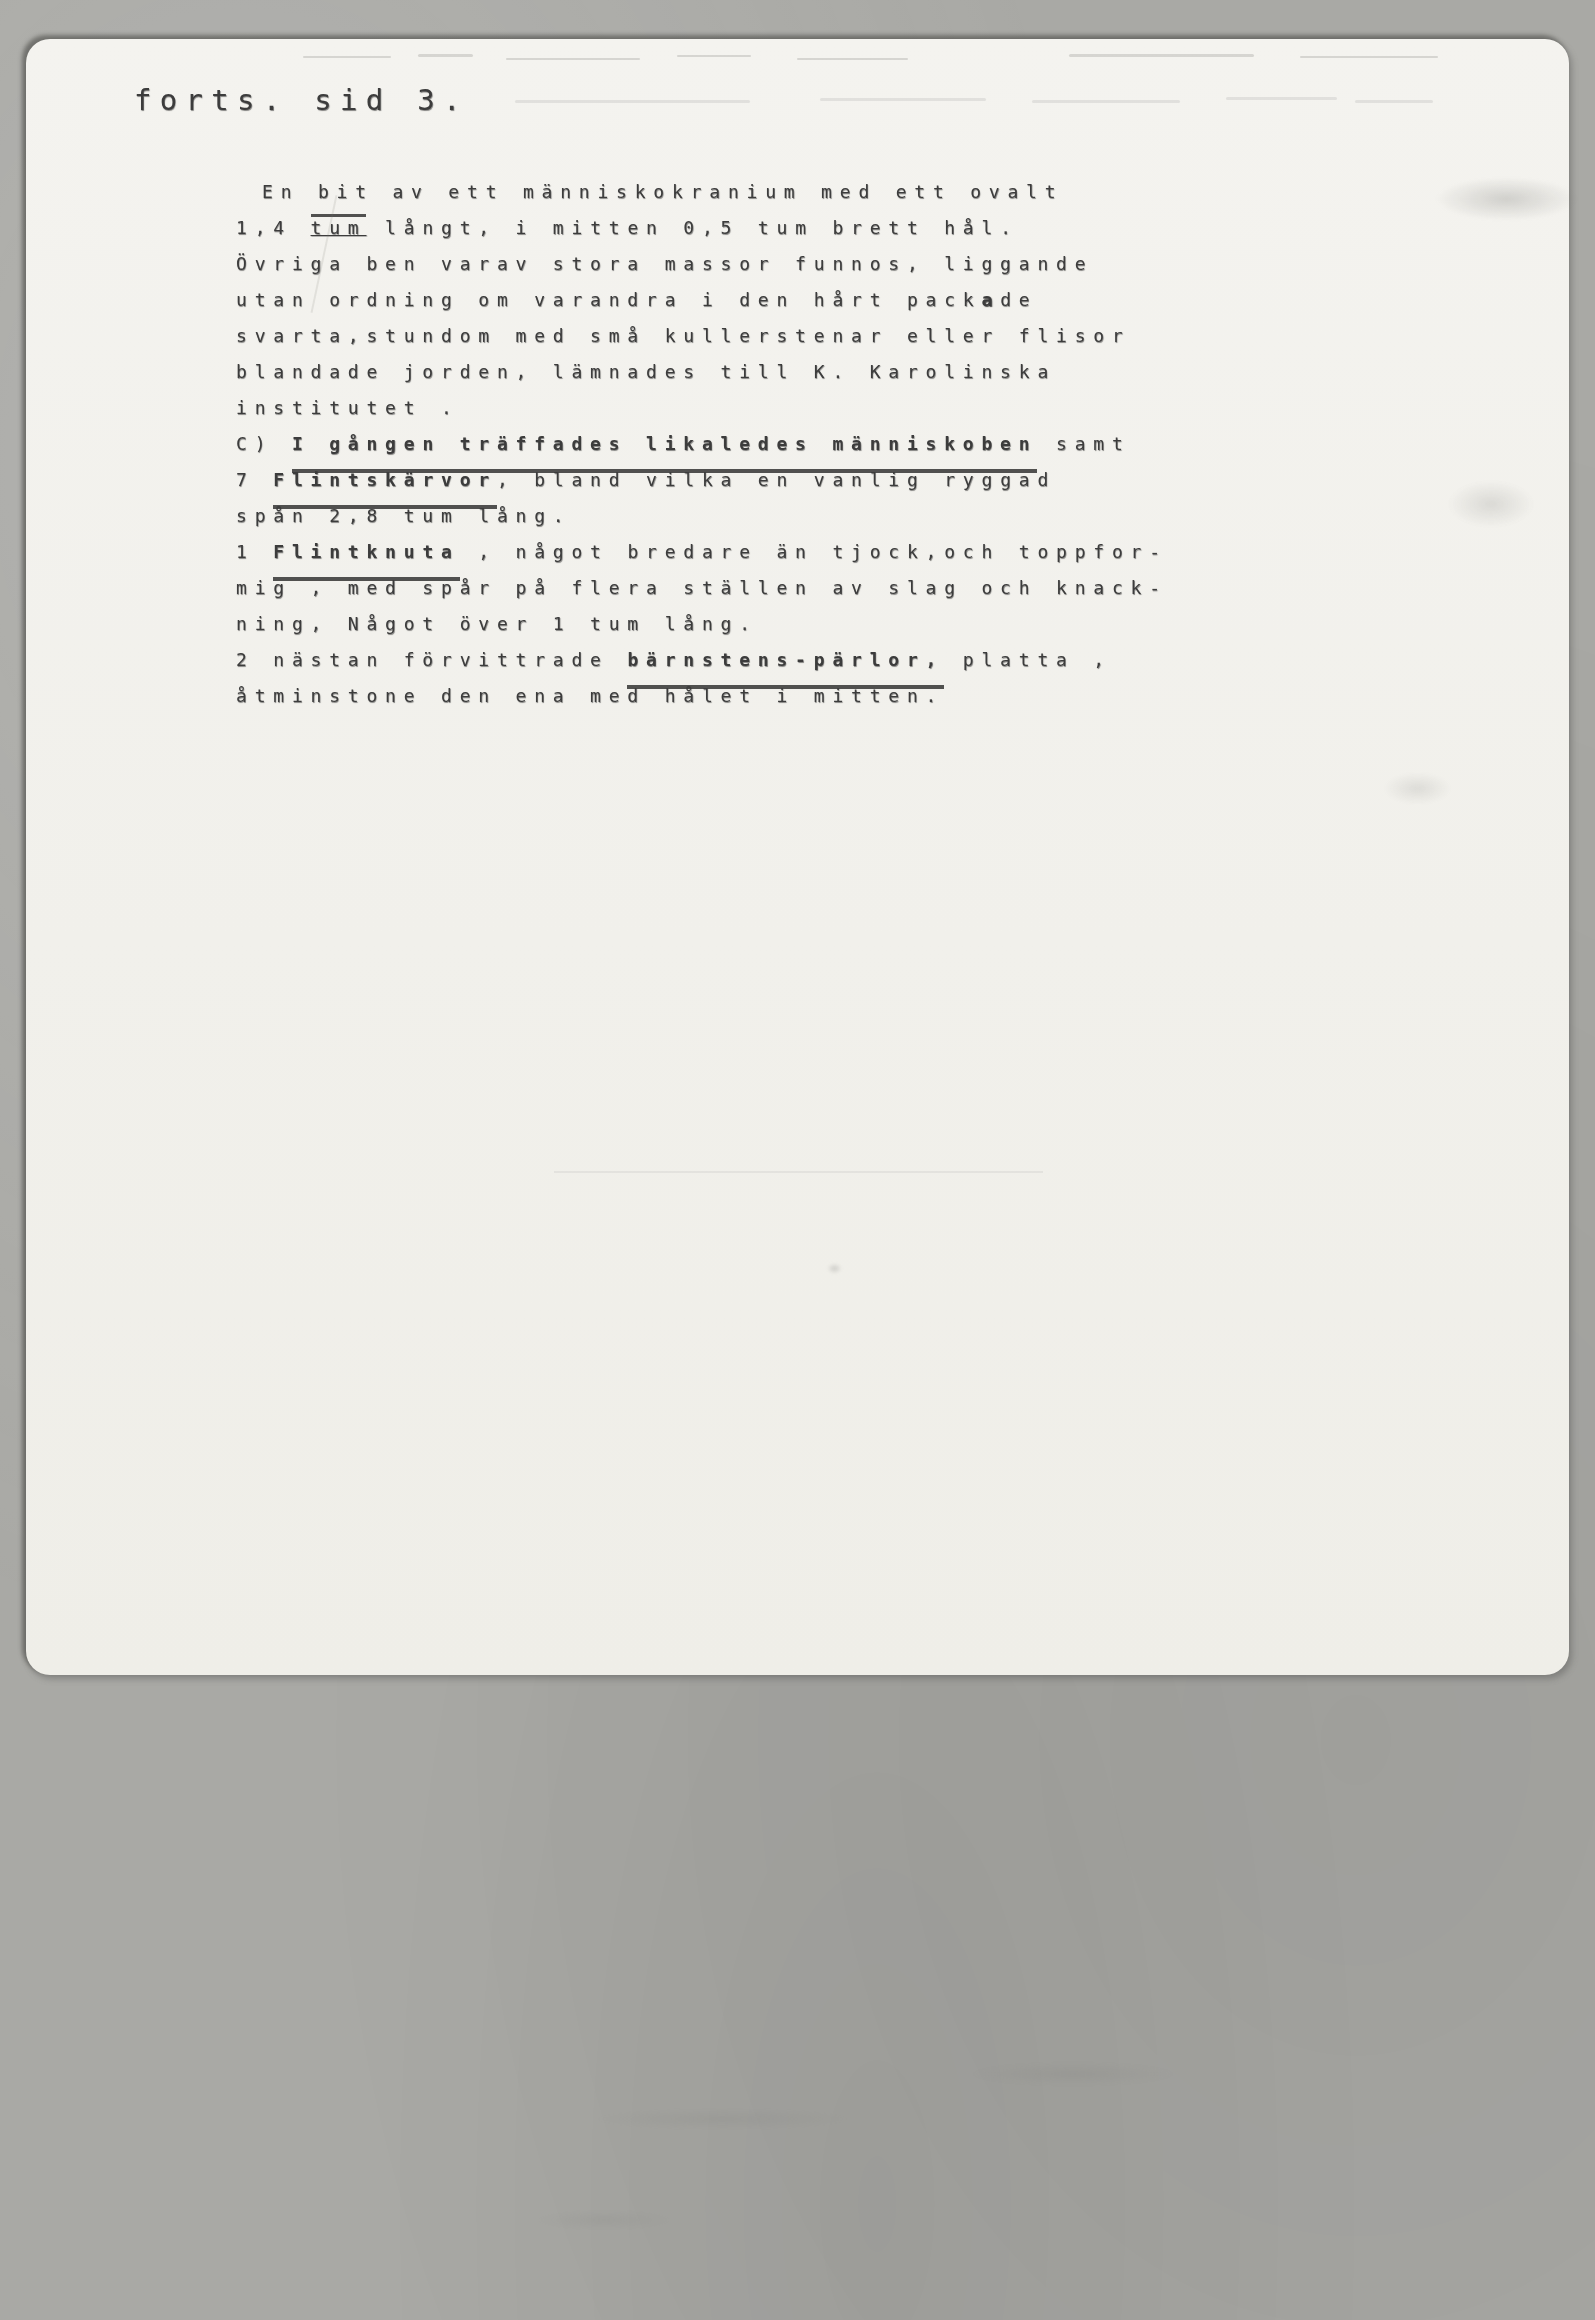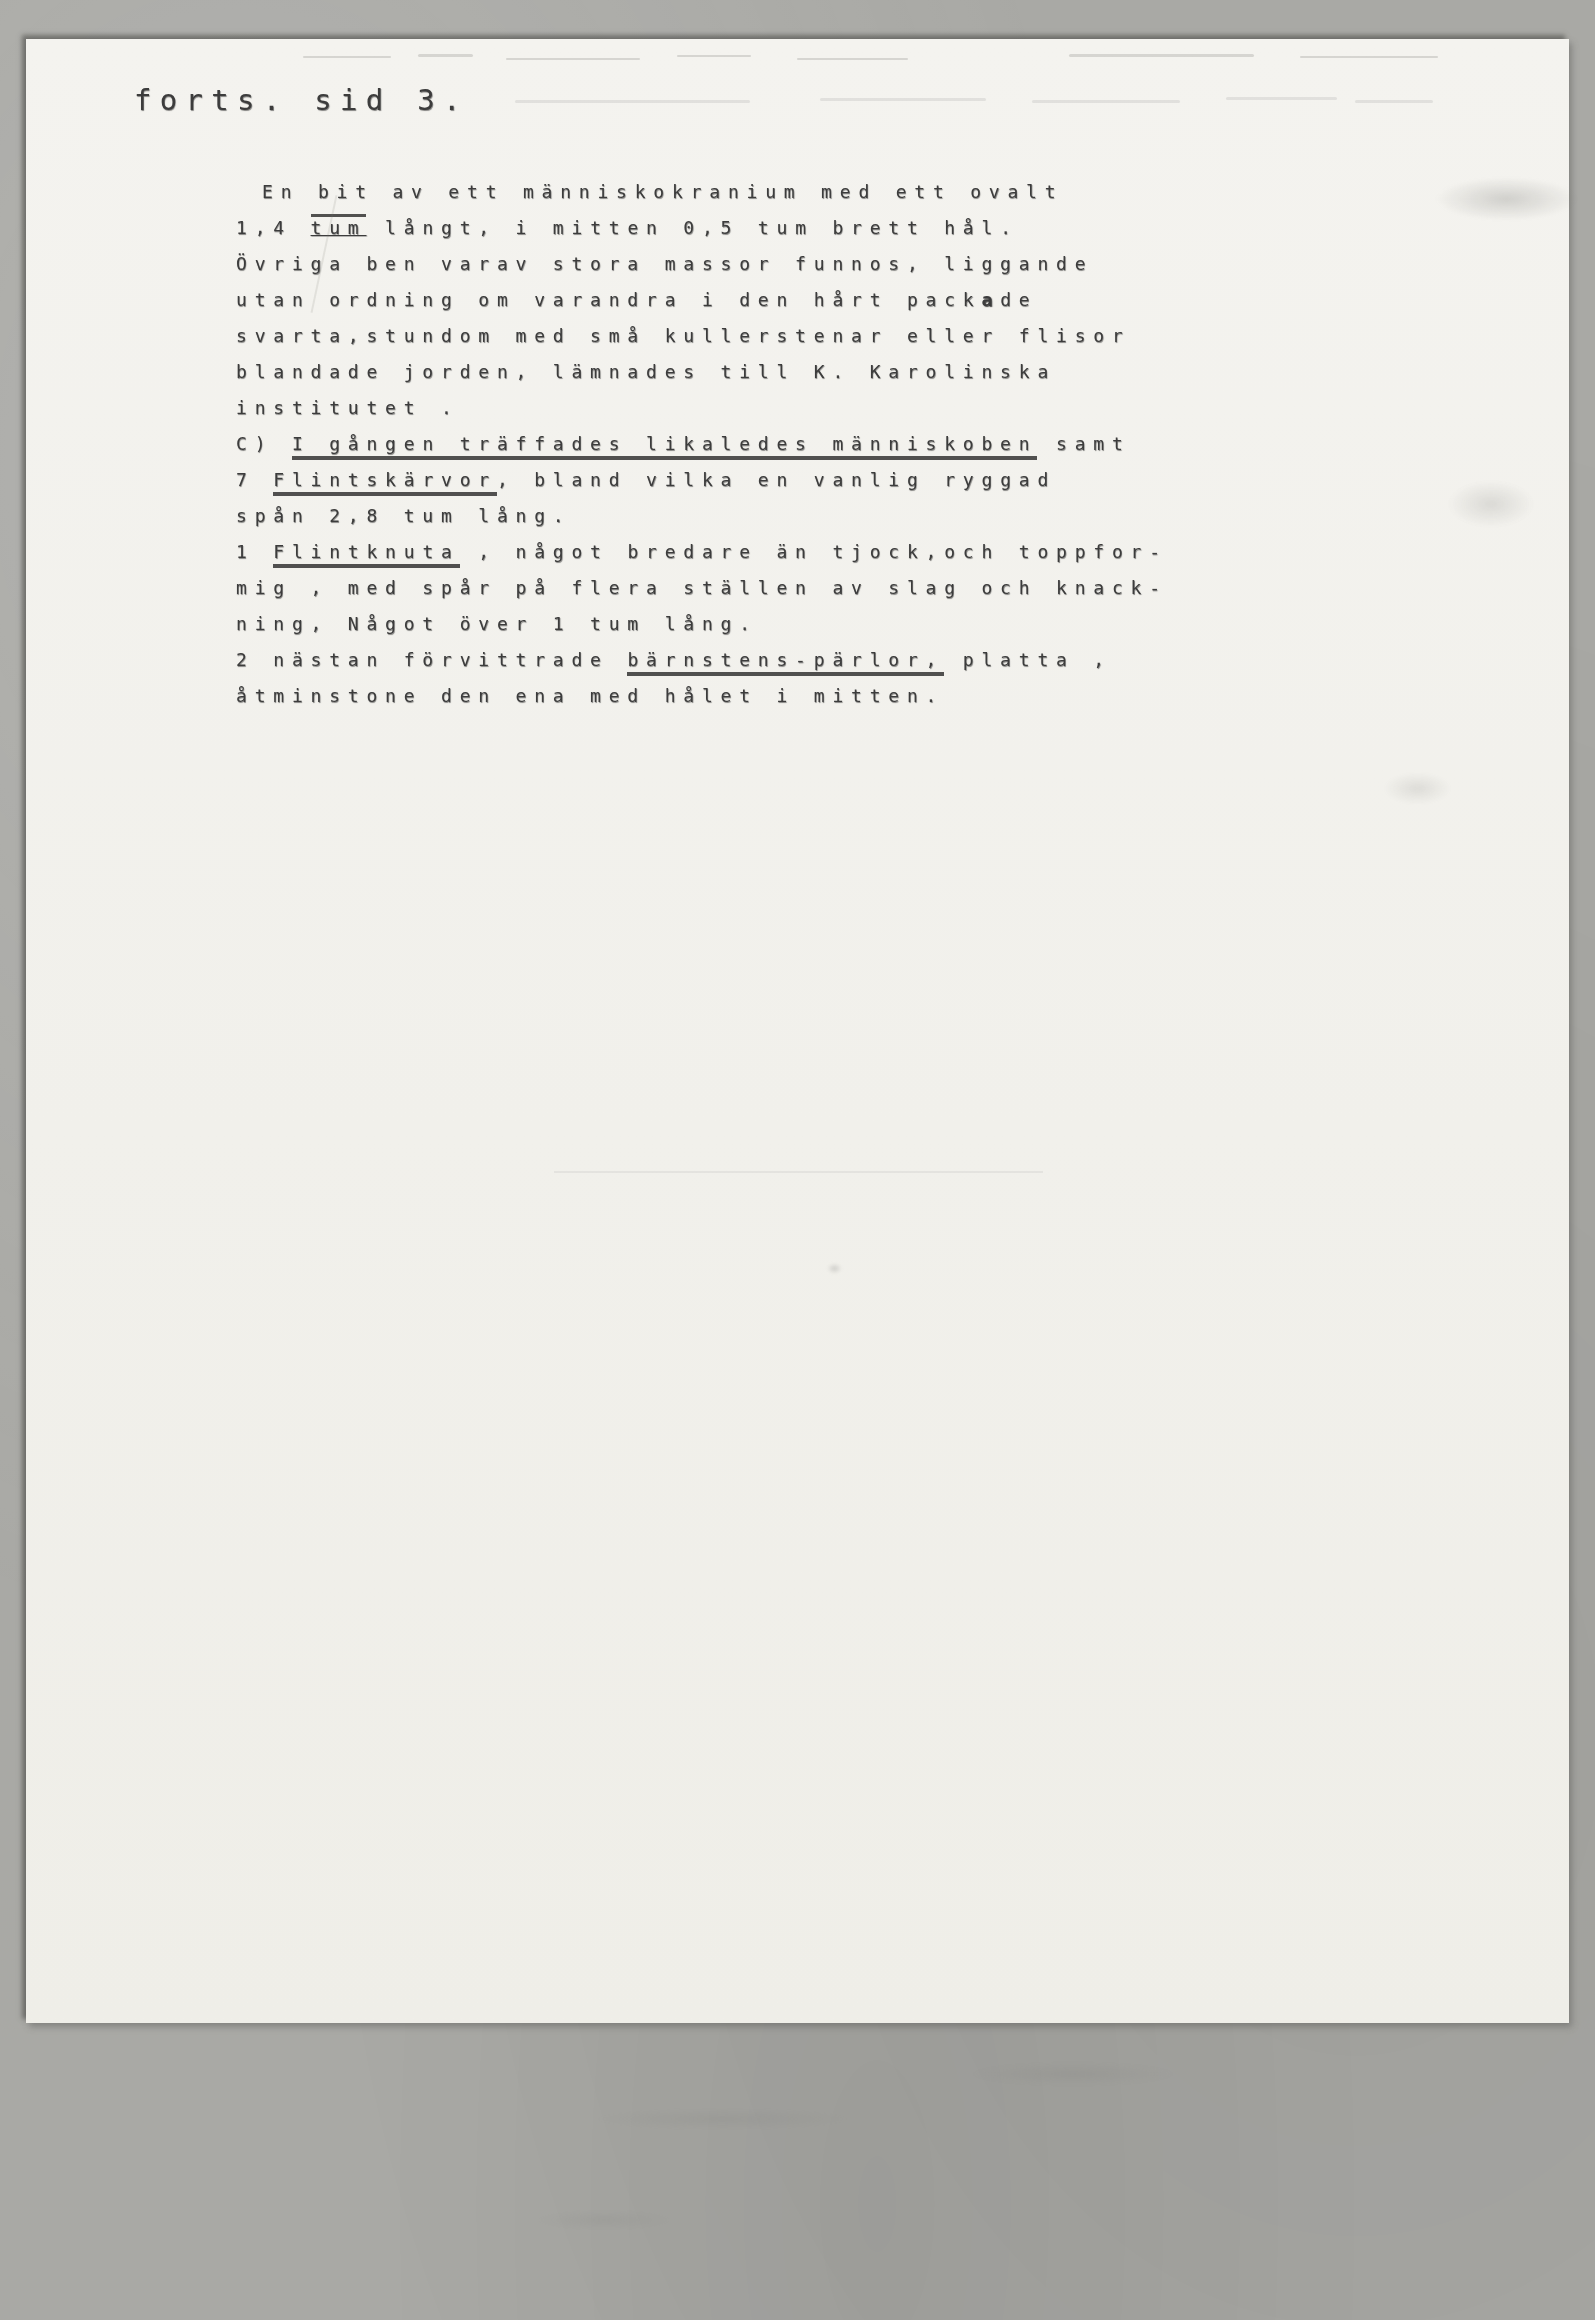"forts. sid 3." .paper { border-radius: none -> 24px; height: 1984px -> 1636px }
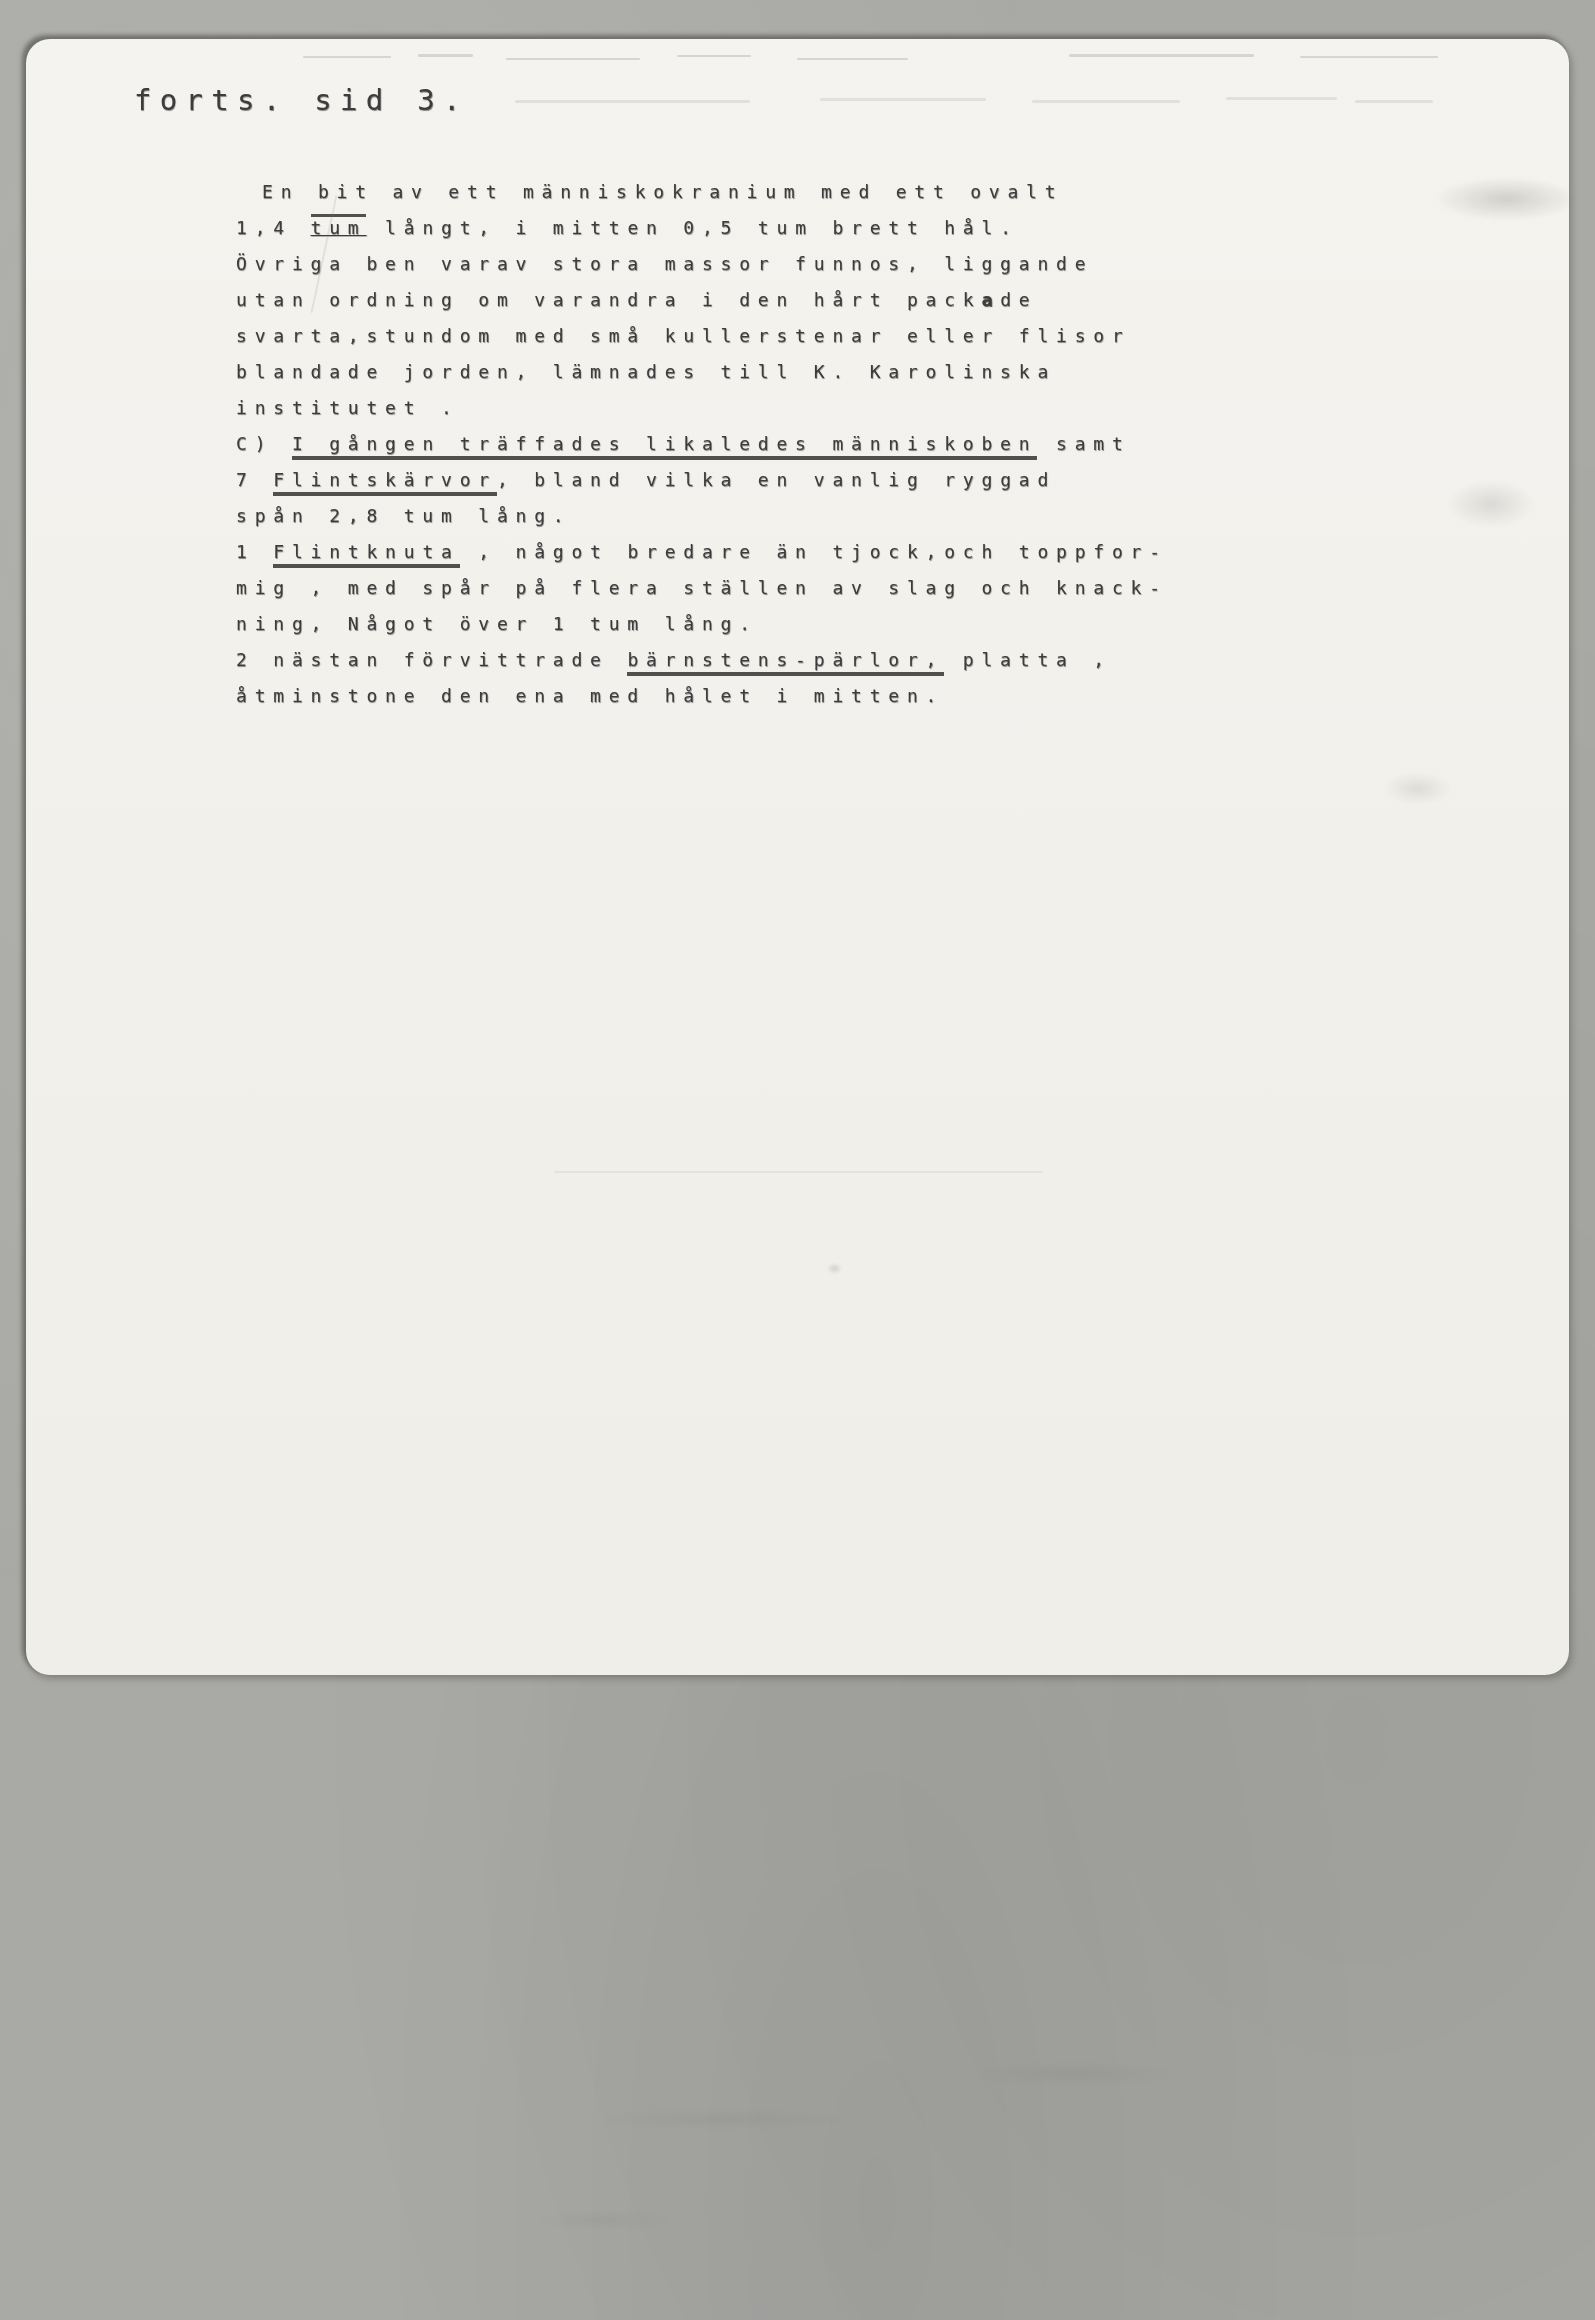"I gången träffades likaledes människoben" .u { font-weight: none -> bold; padding-bottom: 2px -> 15px }
